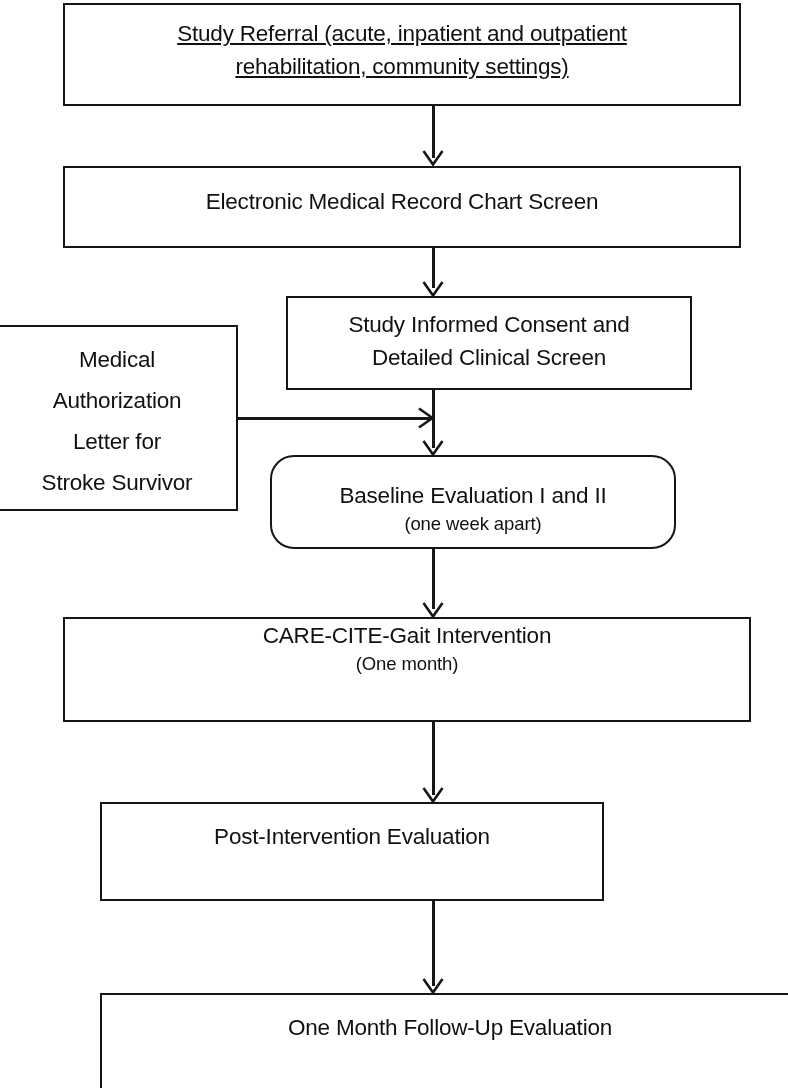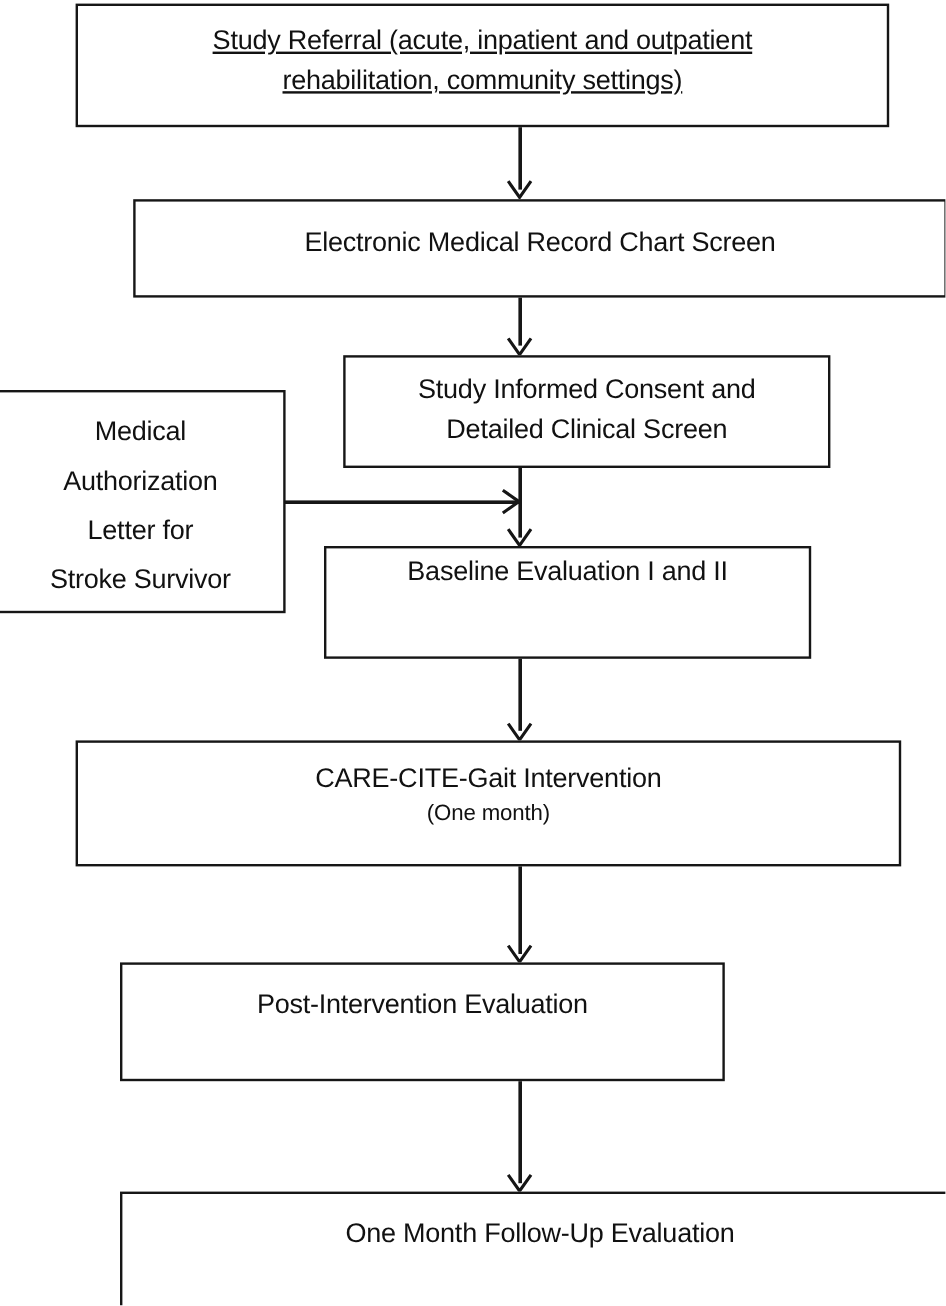"Electronic Medical Record Chart Screen" #n-emr { margin-left: 48px -> none }
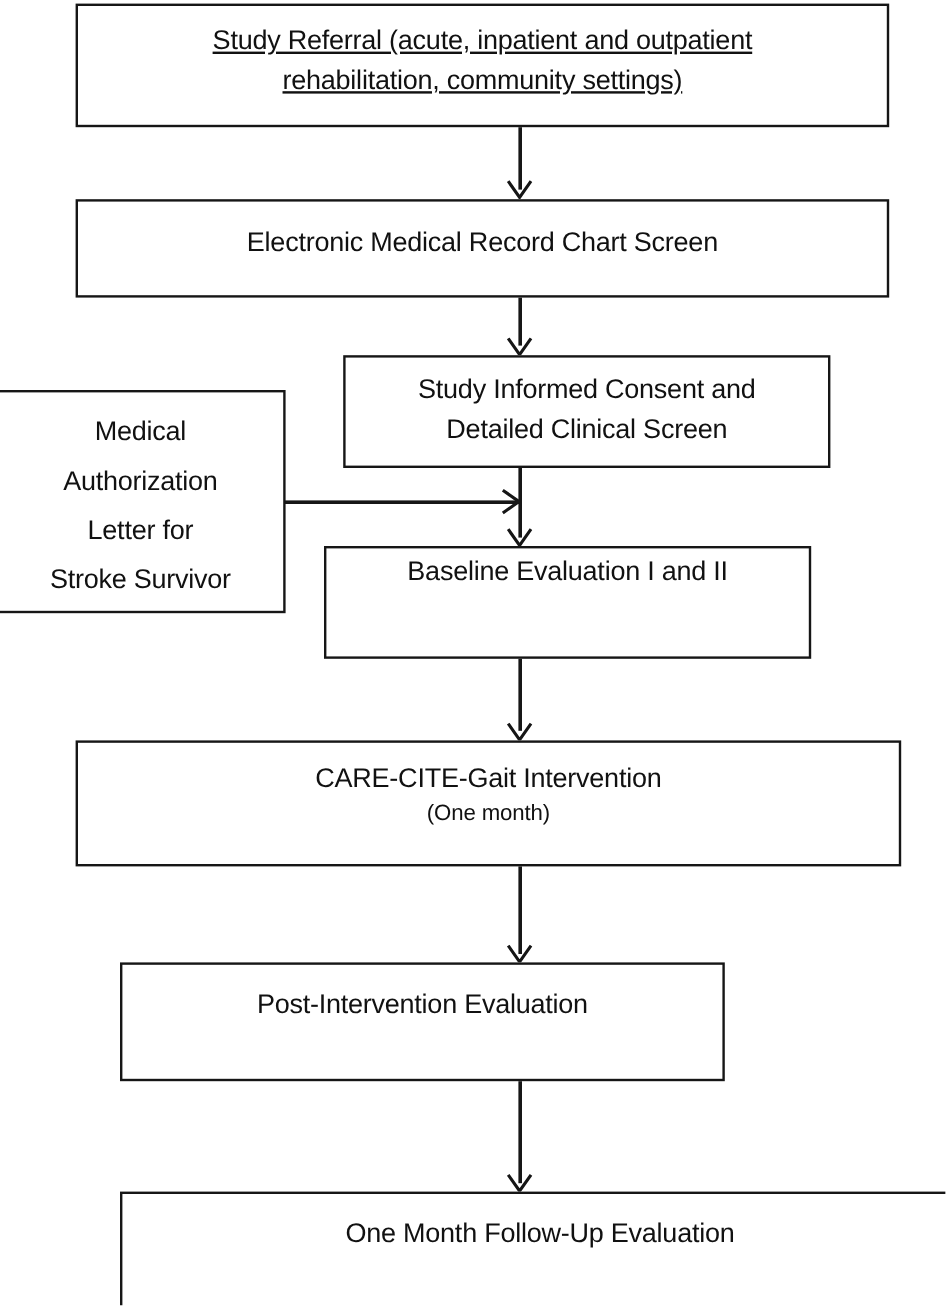"Baseline Evaluation I and II" #n-baseline { border-radius: none -> 24px; padding-top: 2px -> 22px }
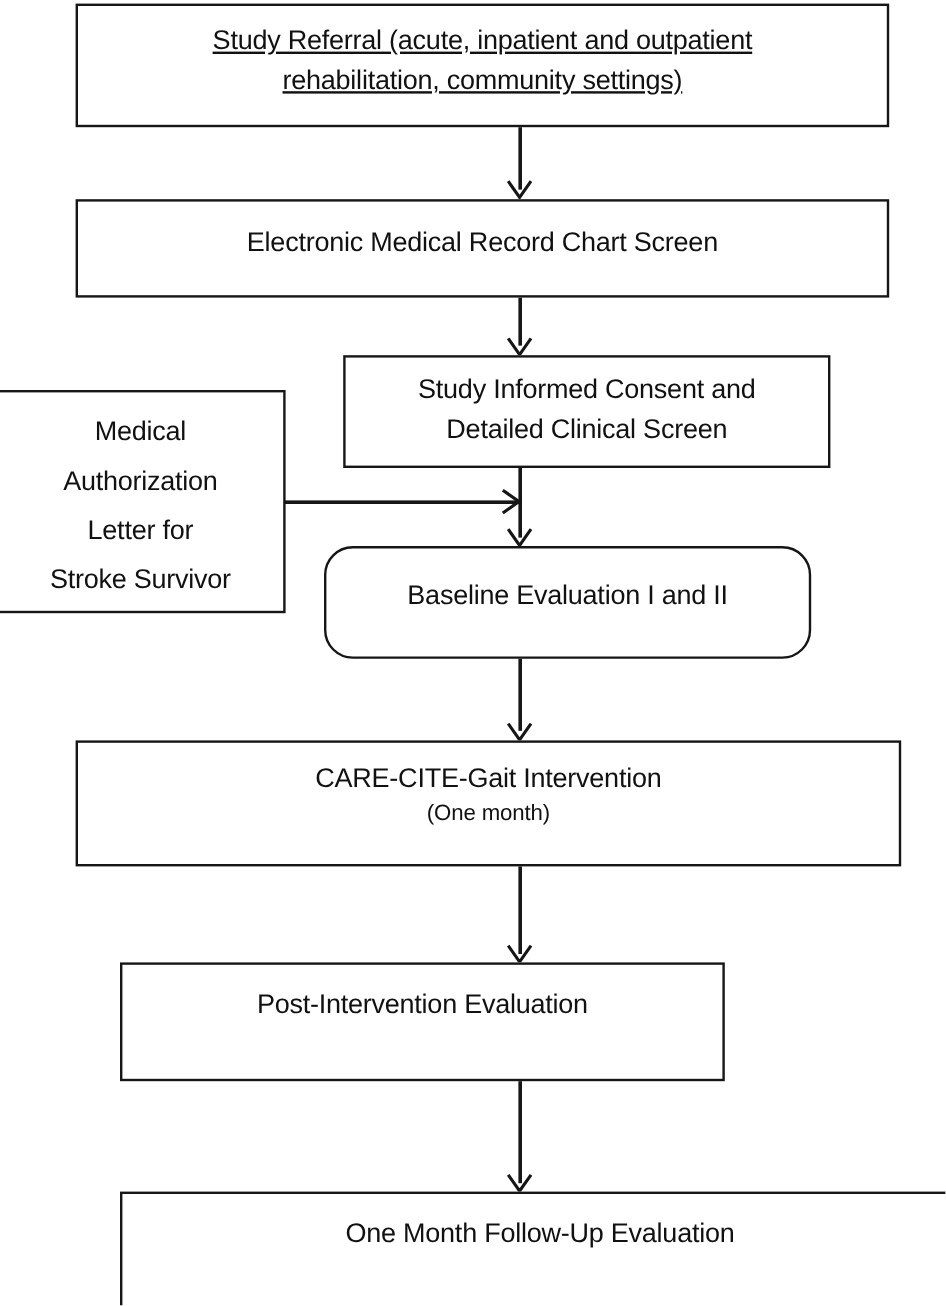"(one week apart)" span.subtitle { html: none -> <span>(one week apart)</span> }
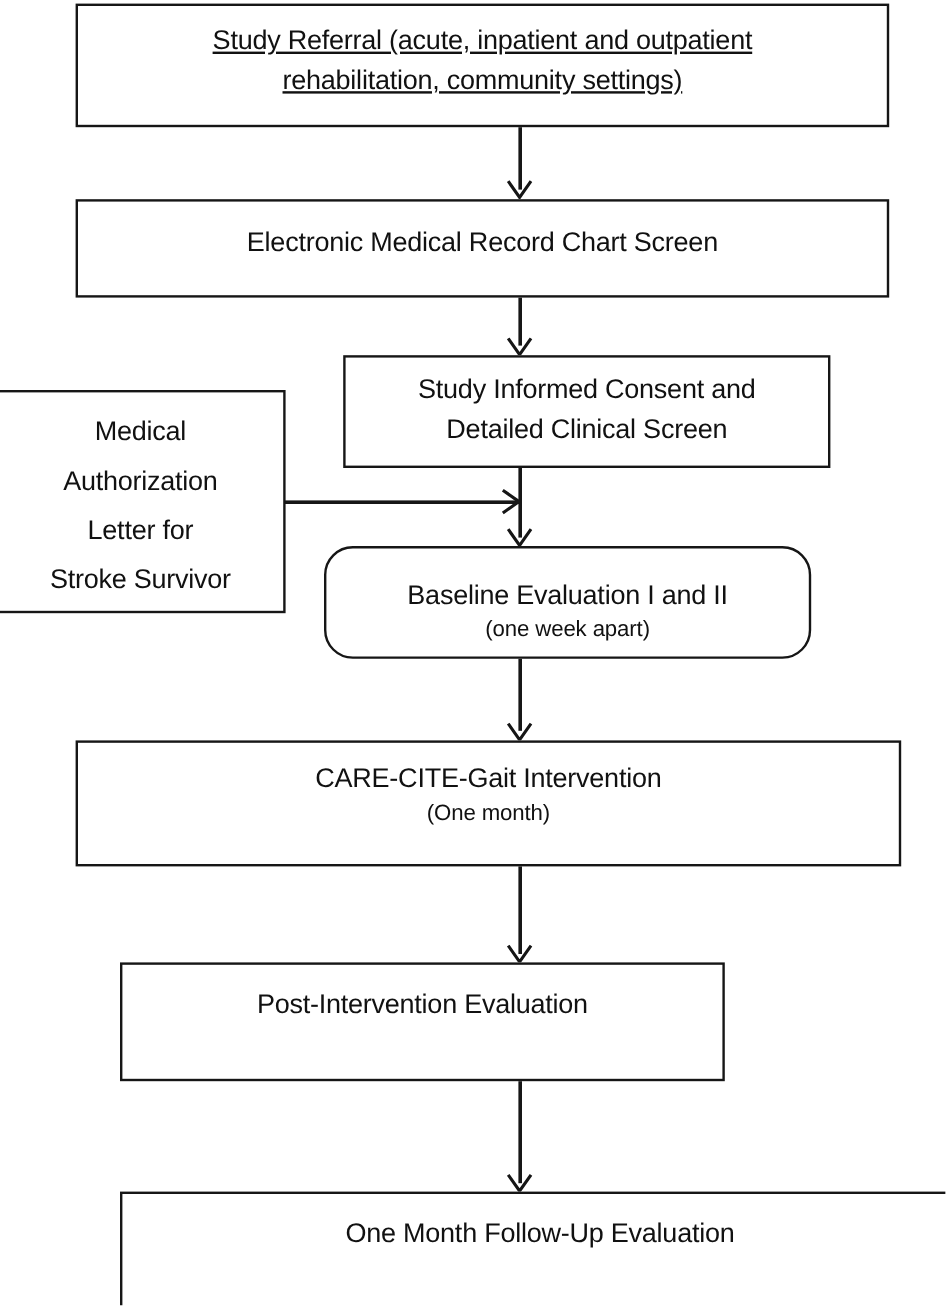"CARE-CITE-Gait Intervention" #n-care { padding-top: 13px -> none }
